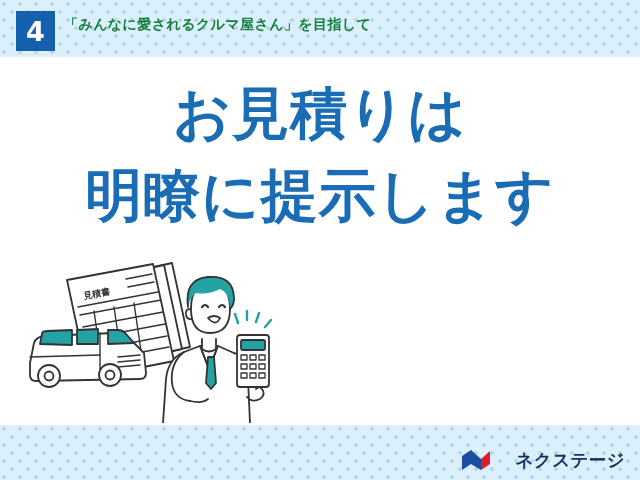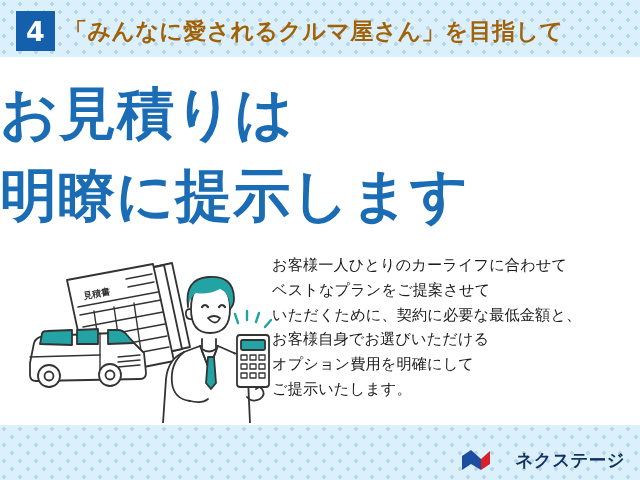"「みんなに愛されるクルマ屋さん」を目指して" #header-title { color: #a16207 -> #15803d; font-size: 23px -> 14px }
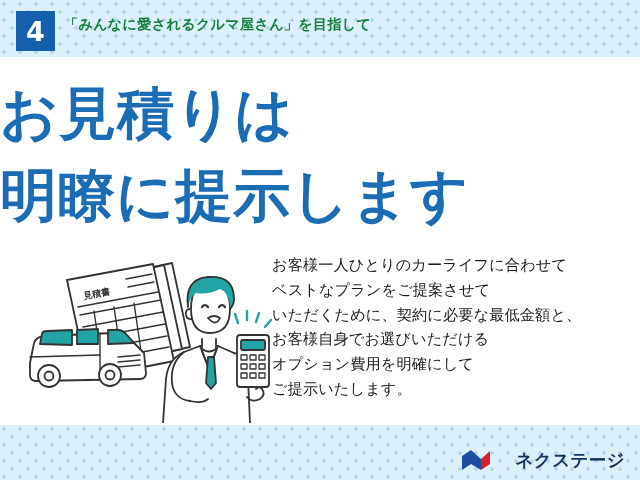"お見積りは" #headline { text-align: left -> center }
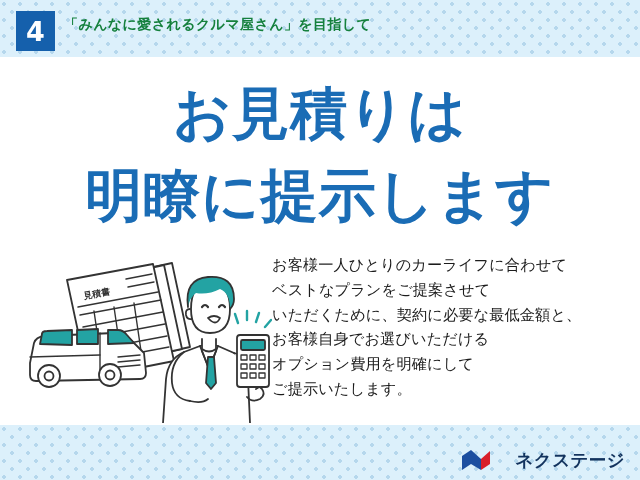"お客様一人ひとりのカーライフに合わせて" div { html: <div> <span>お客様一人ひとりのカーライフに合わせて</span> <span>ベストなプランをご提案させて</span> <span>いただくために、契約に必要な最低金額と、</span> <span>お客様自身でお選びいただける</span> <span>オプション費用を明確にして</span> <span>ご提示いたします。</span> </div> -> none }
